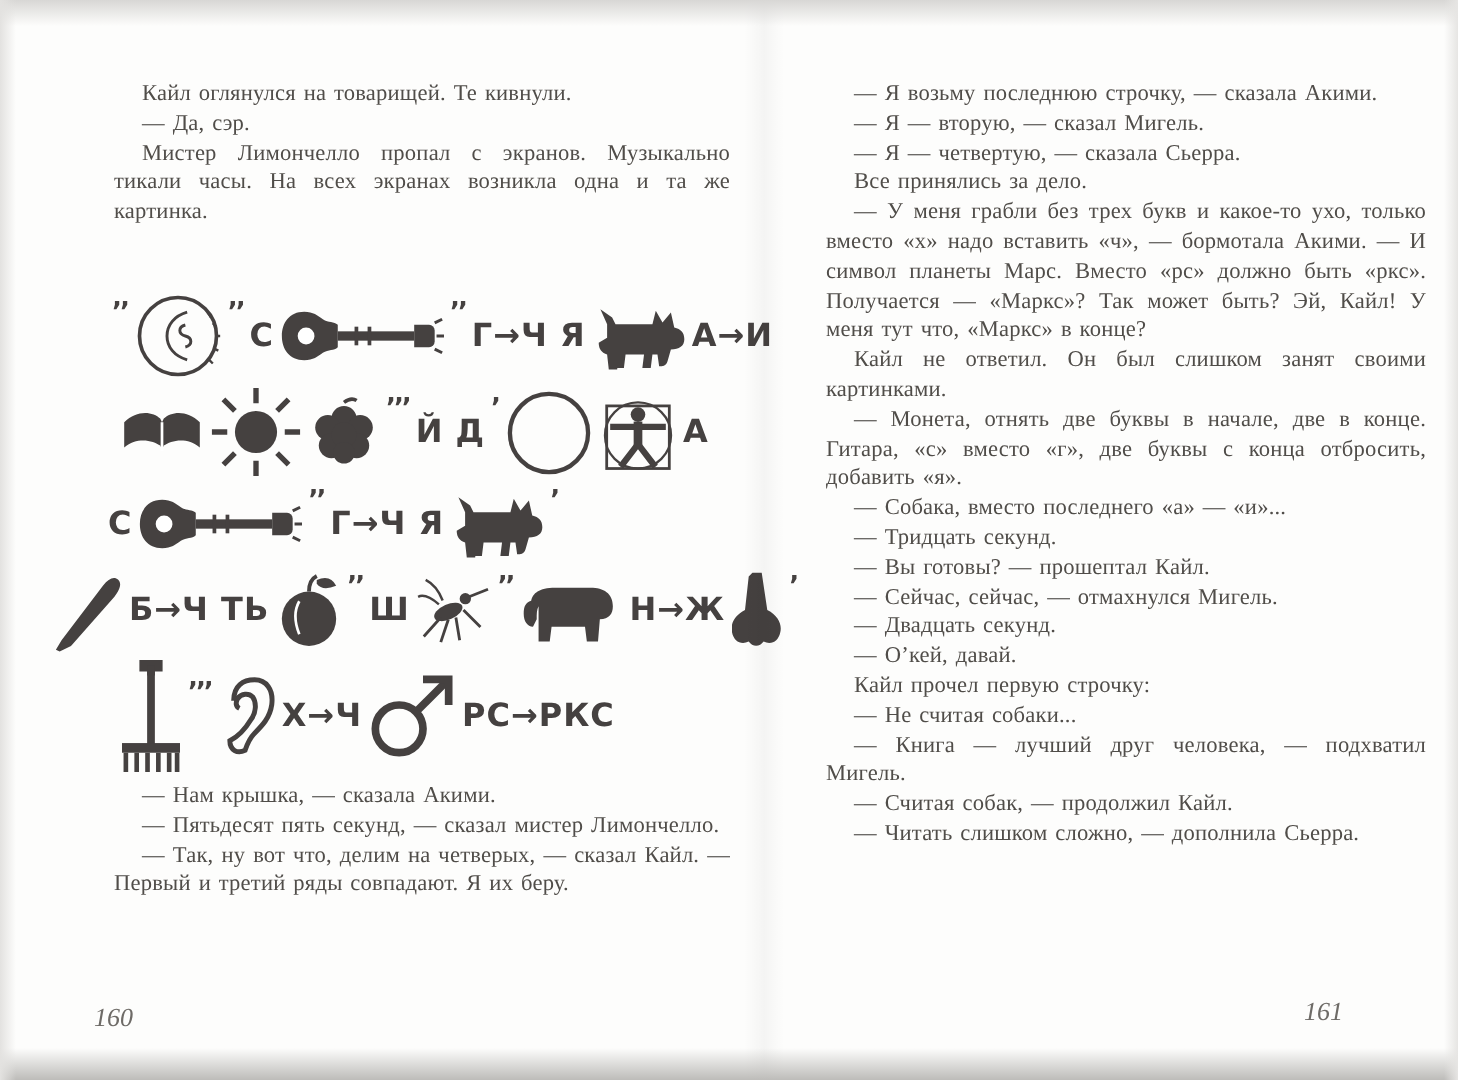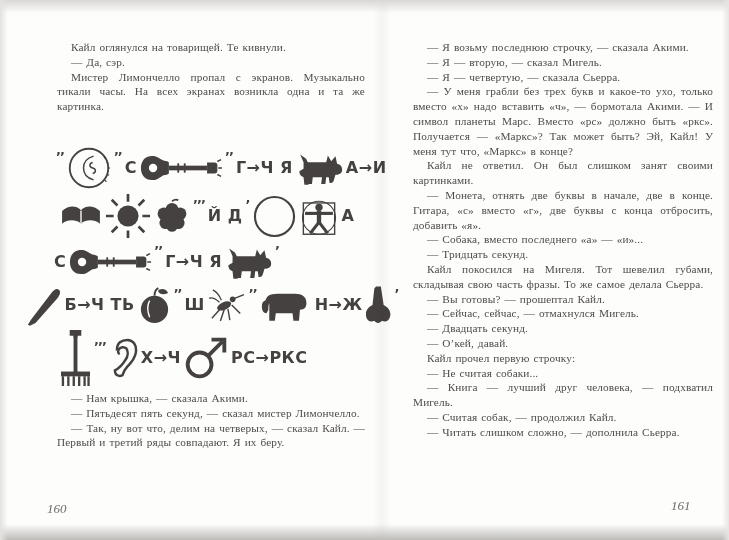"Все принялись за дело." p { html: none -> <p>Все принялись за дело.</p> }
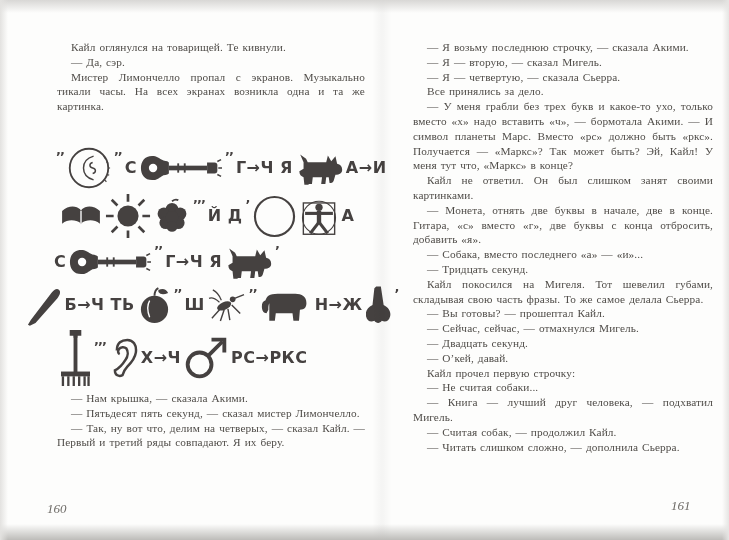"Кайл покосился на Мигеля. Тот" p { html: <p>Кайл покосился на Мигеля. Тот шевелил губами, складывая свою часть фразы. То же самое делала Сьерра.</p> -> none }
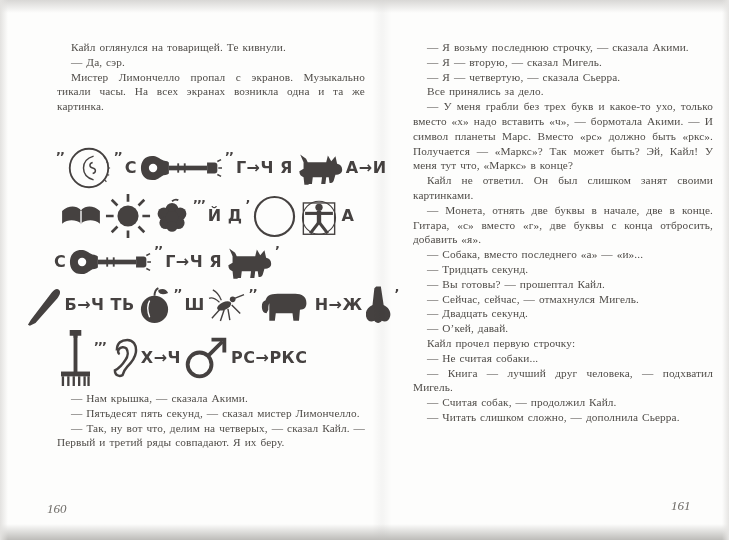"161" .folio-right { left: 671px -> 652px }
